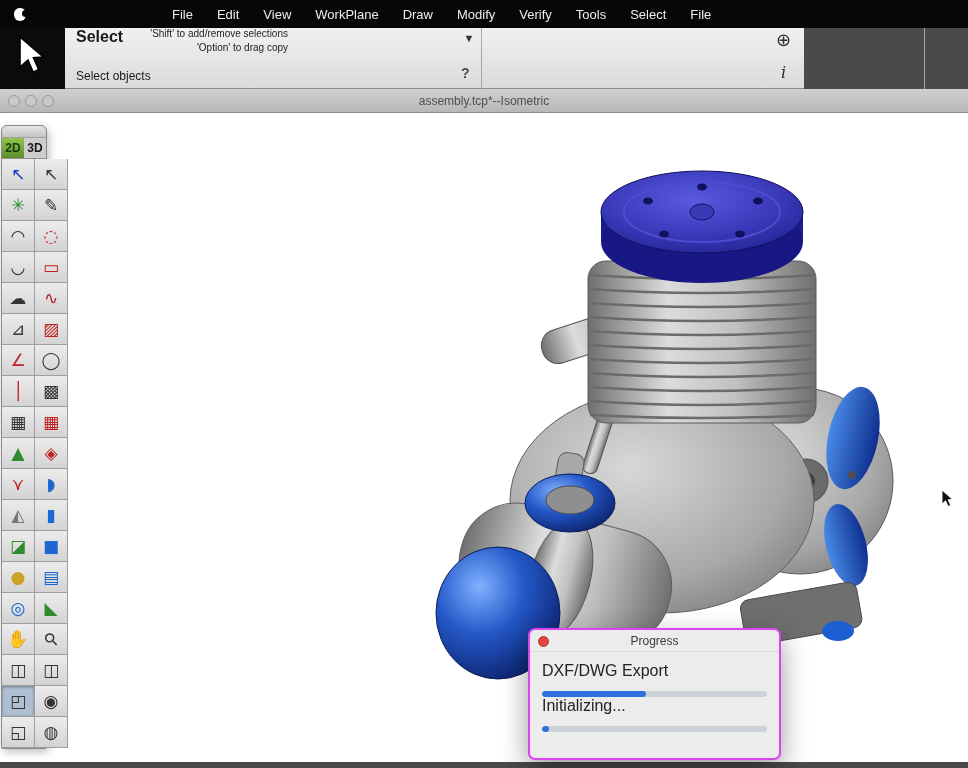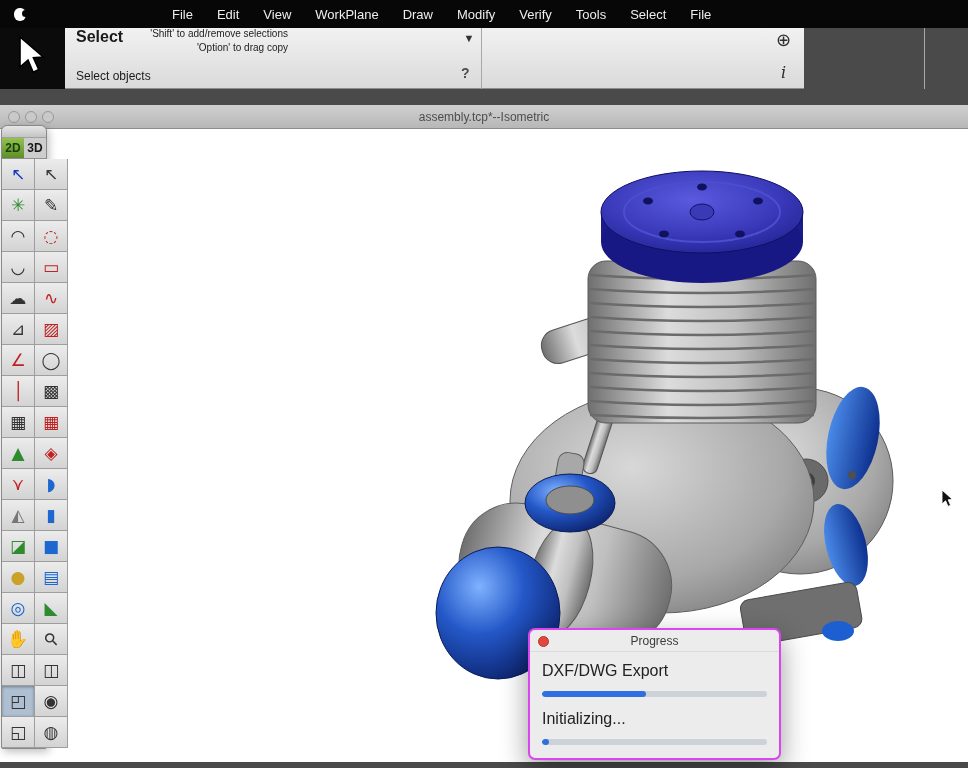"assembly.tcp*--Isometric" #titlebar { top: 105px -> 89px }
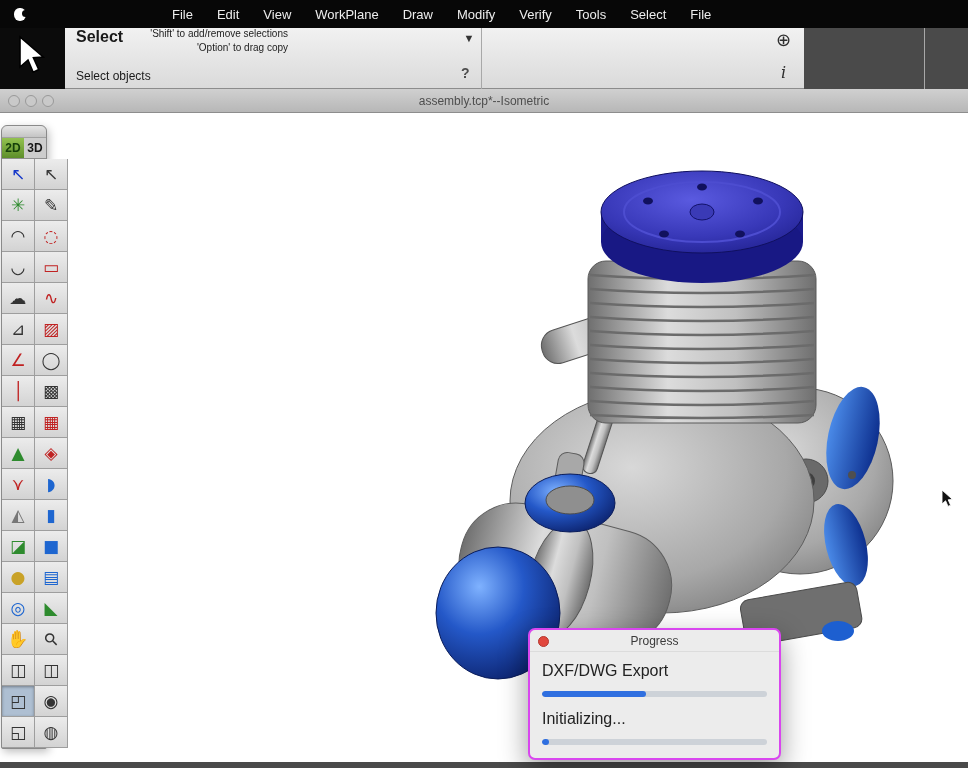"Initializing..." .dlg-status { margin-top: 13px -> none }
